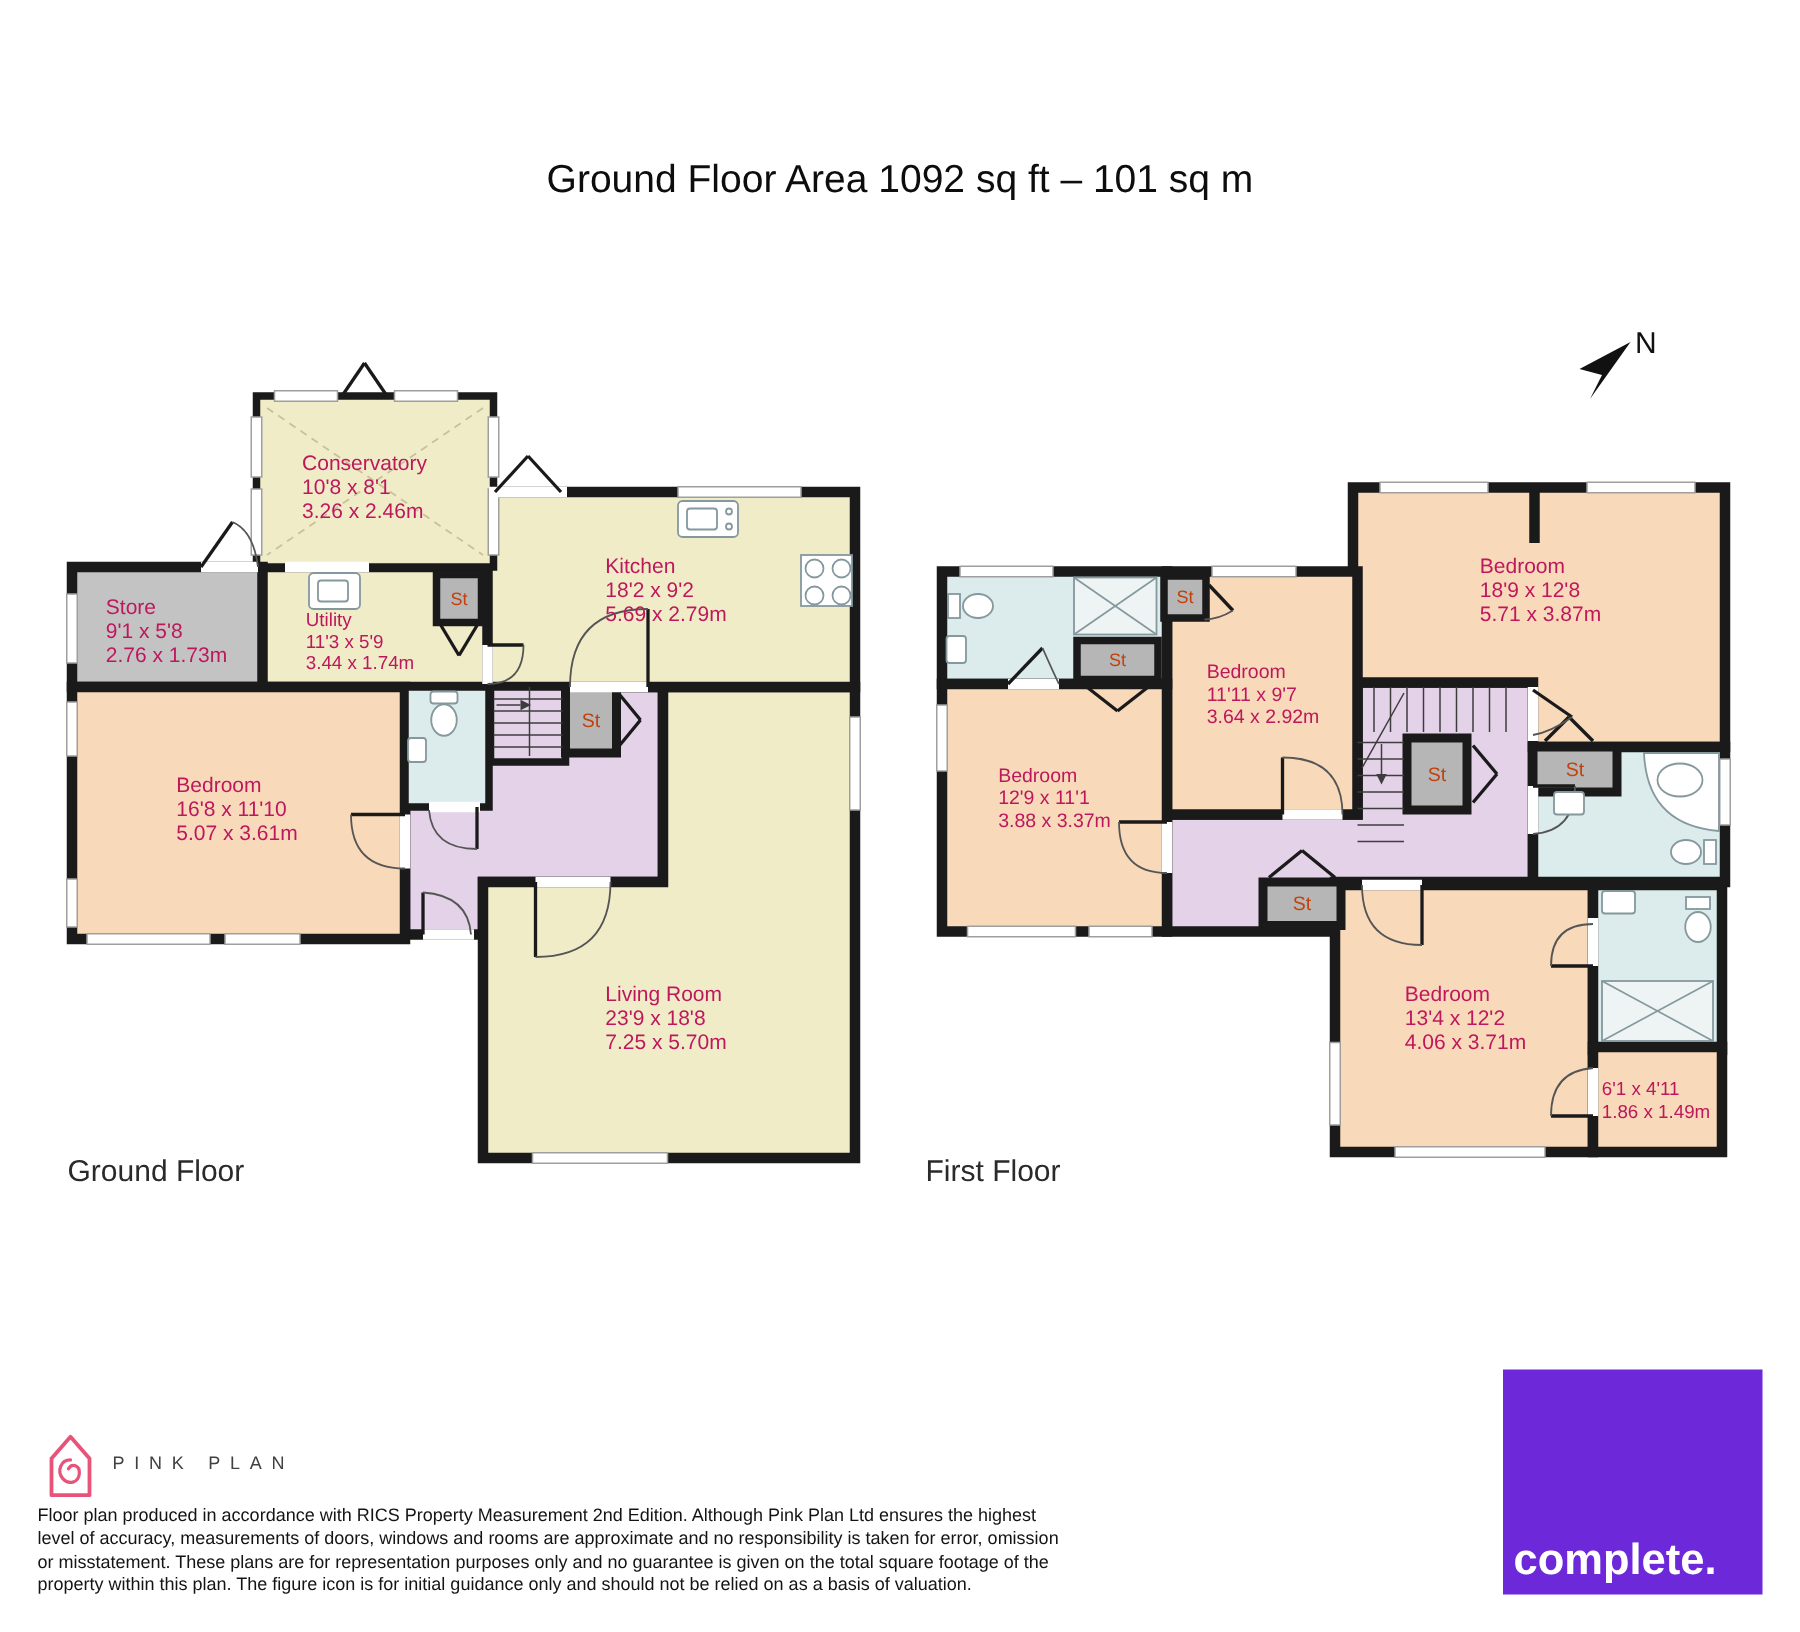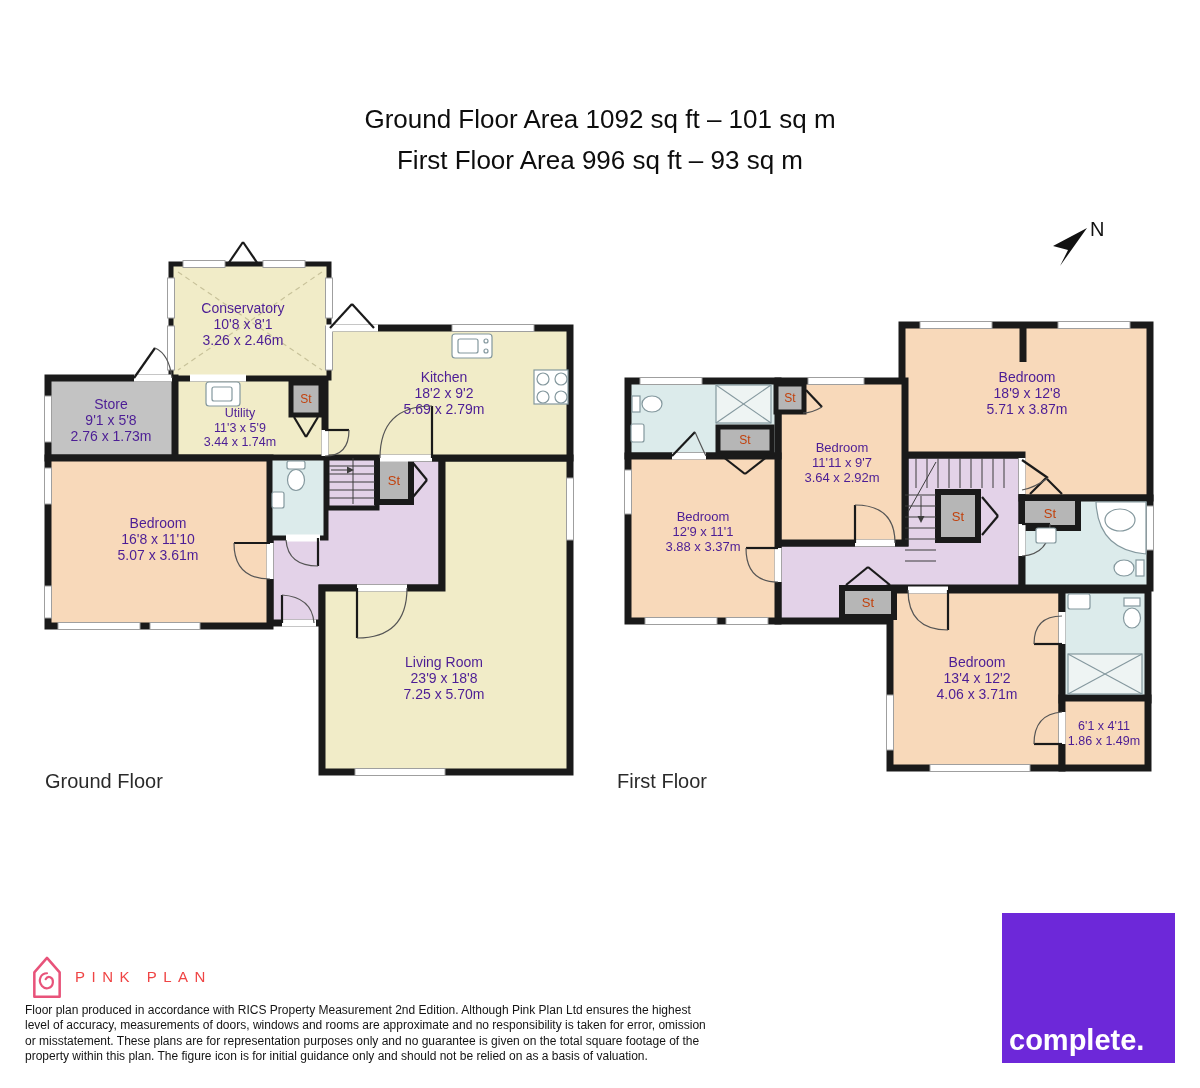"First Floor Area 996 sq" div.t3 { html: <div>First Floor Area 996 sq ft – 93 sq m</div> -> none }
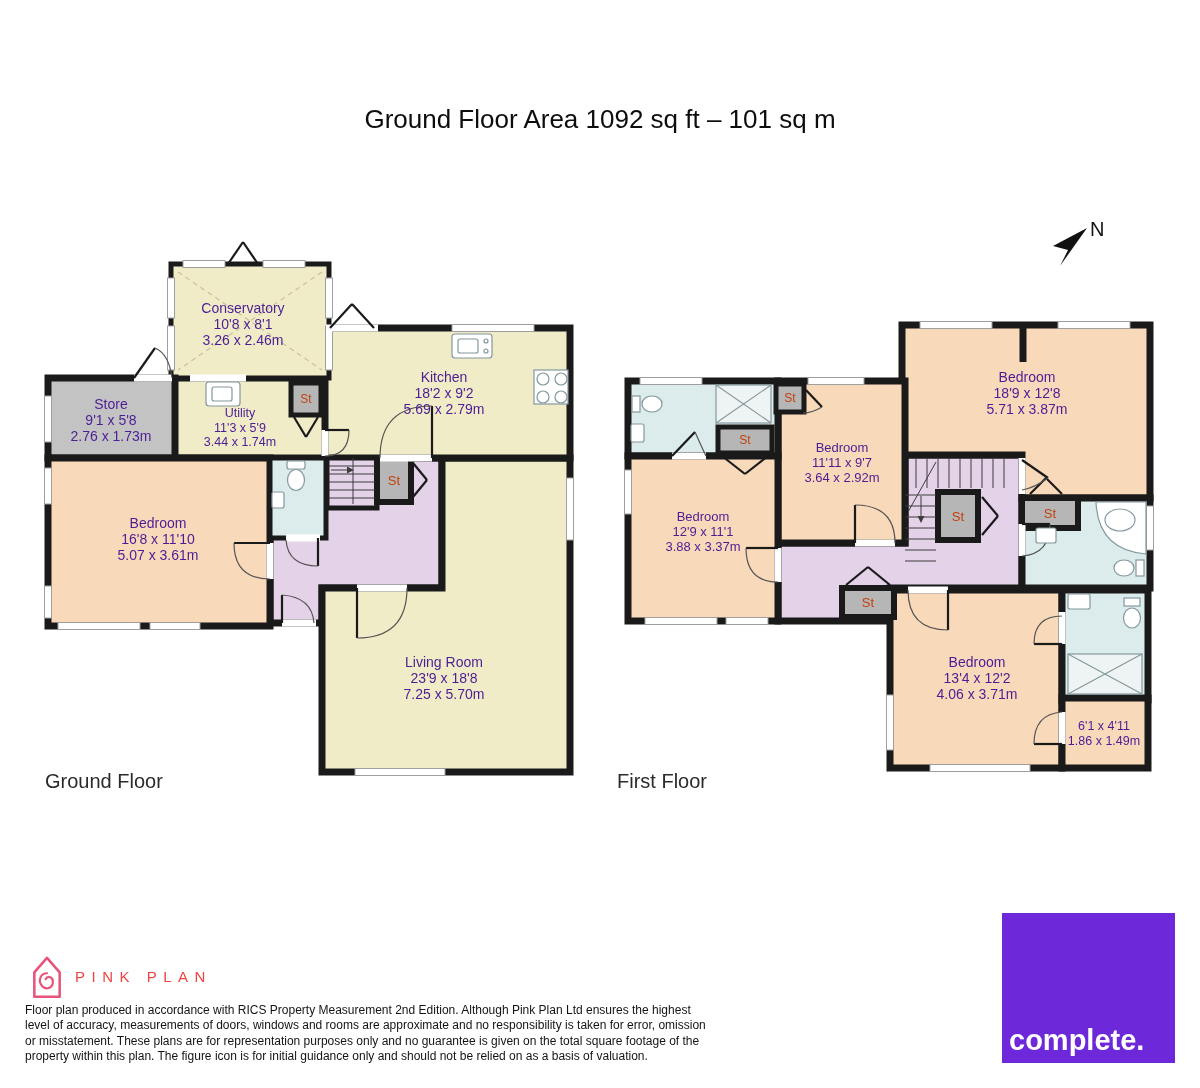"Conservatory" .rlabel { color: #4c1d95 -> #be185d; text-align: center -> left }
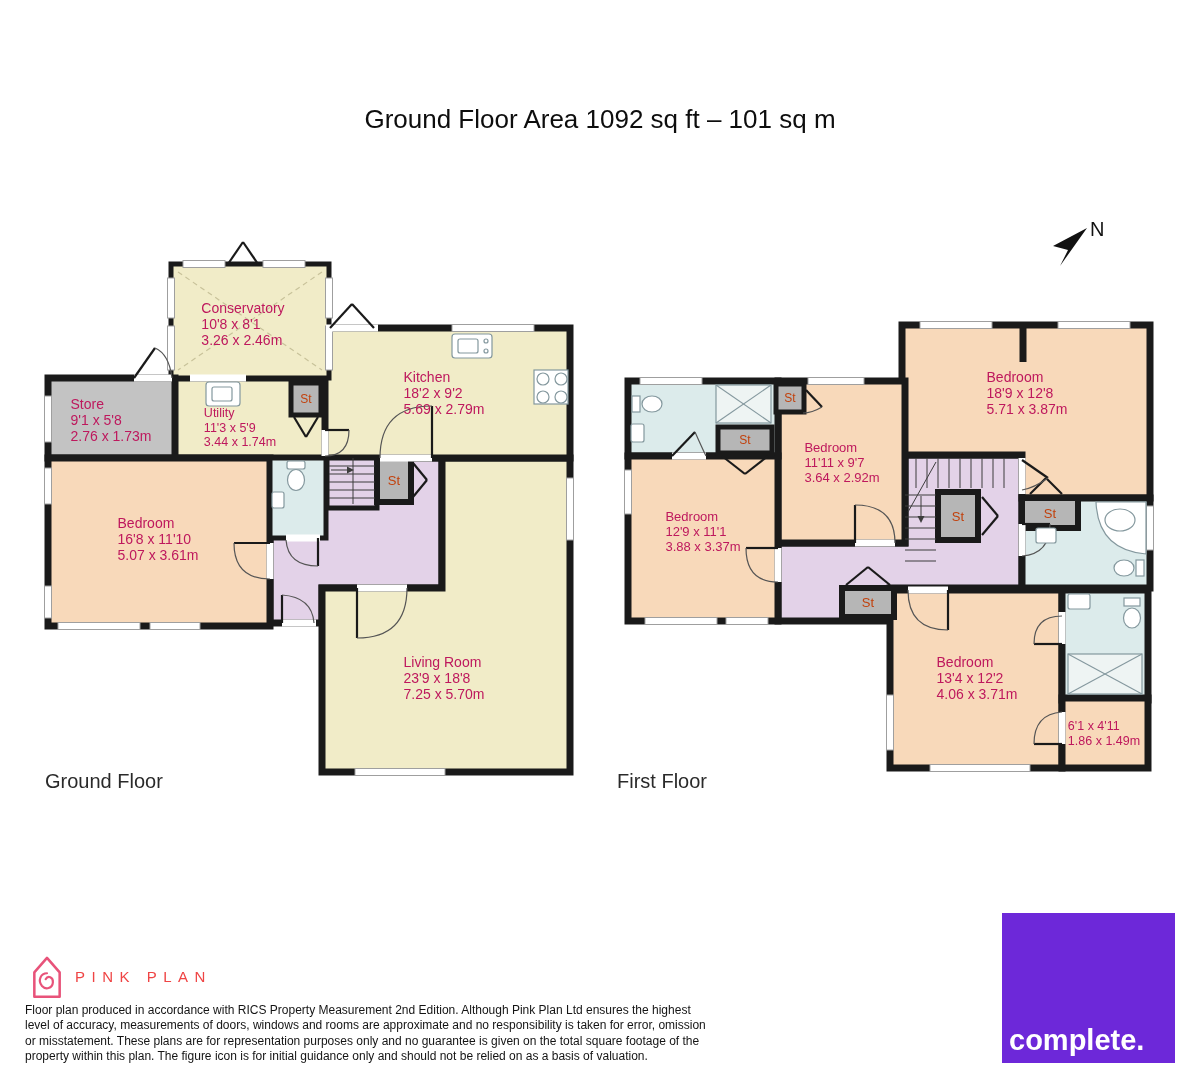"PINK PLAN" .brand { color: #ef4444 -> #404040; font-size: 15px -> 12px }
